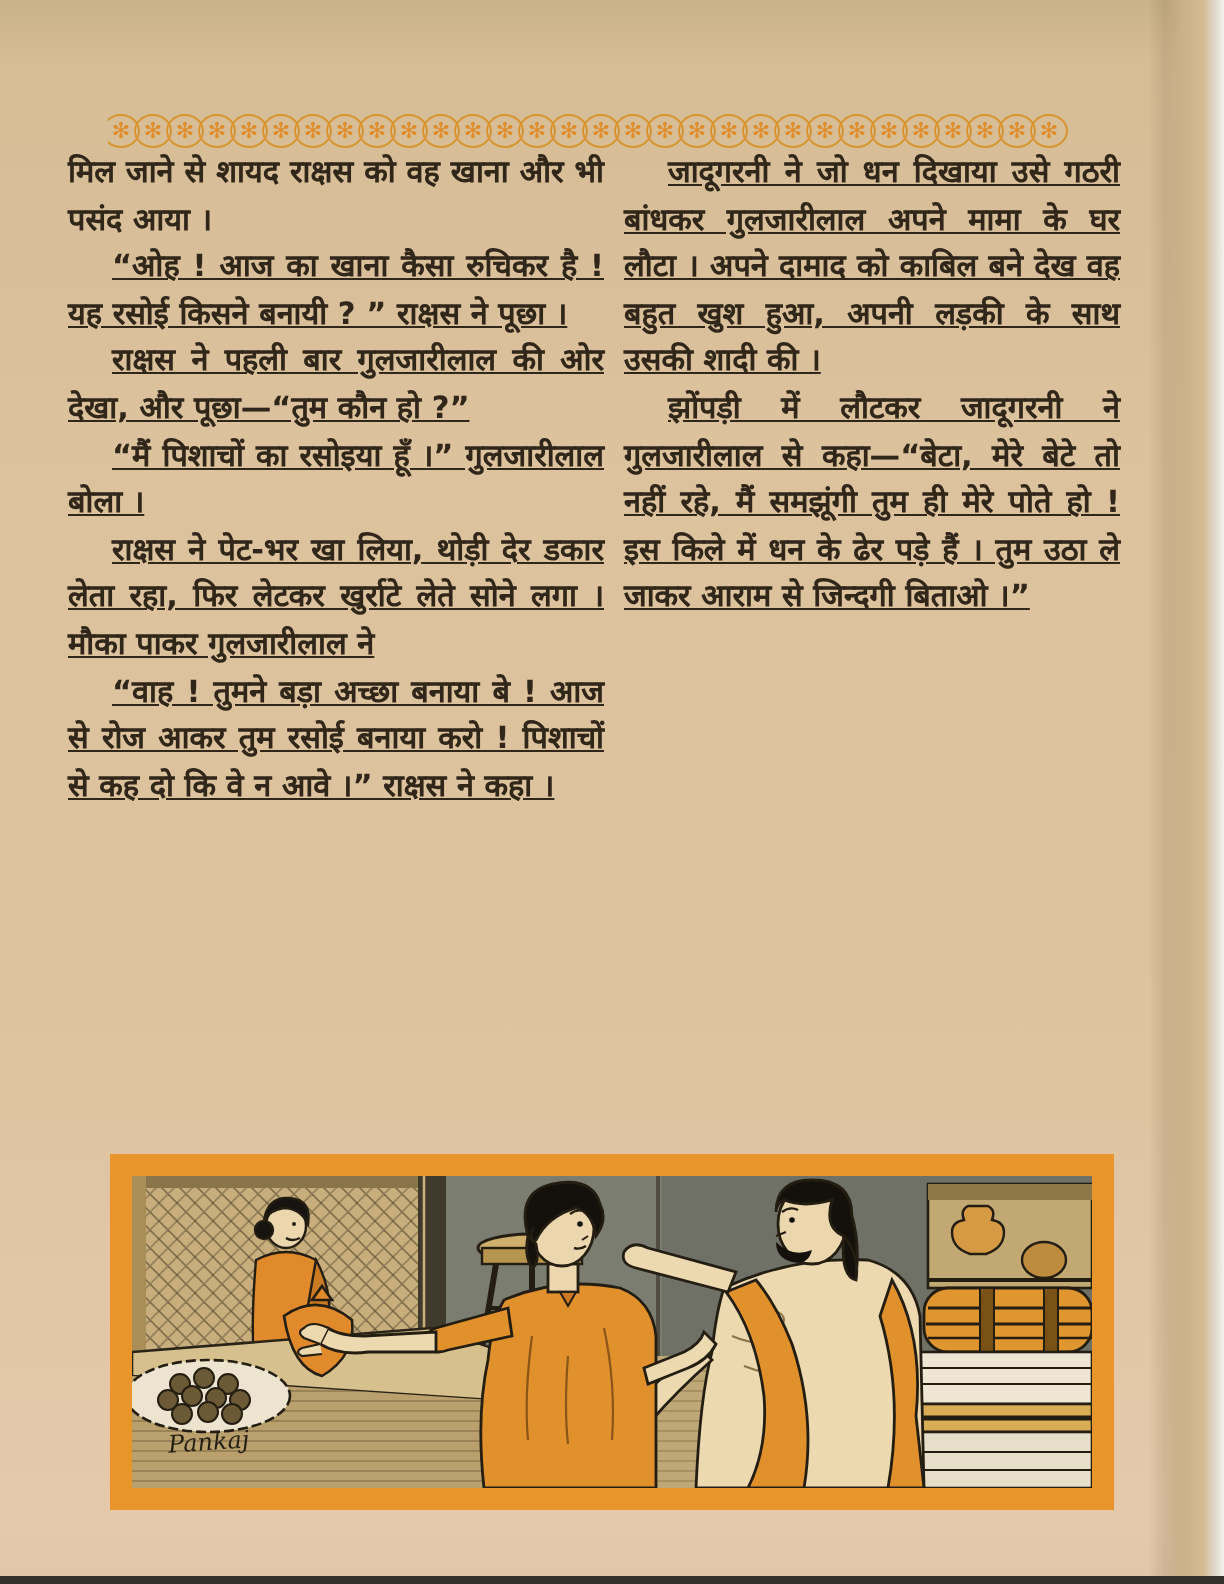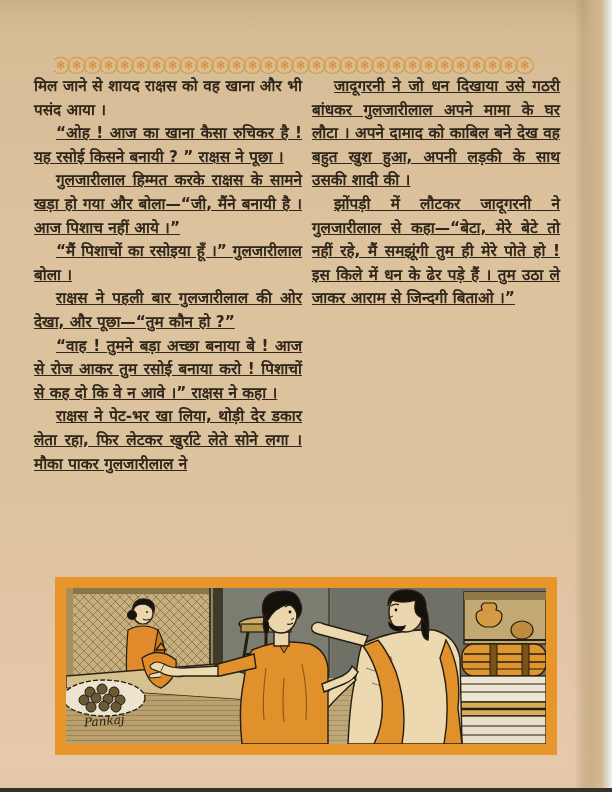"गुलजारीलाल हिम्मत करके राक्षस के" p.indent { html: <p>गुलजारीलाल हिम्मत करके राक्षस के सामने खड़ा हो गया और बोला—“जी, मैंने बनायी है । आज पिशाच नहीं आये ।”</p> -> none }
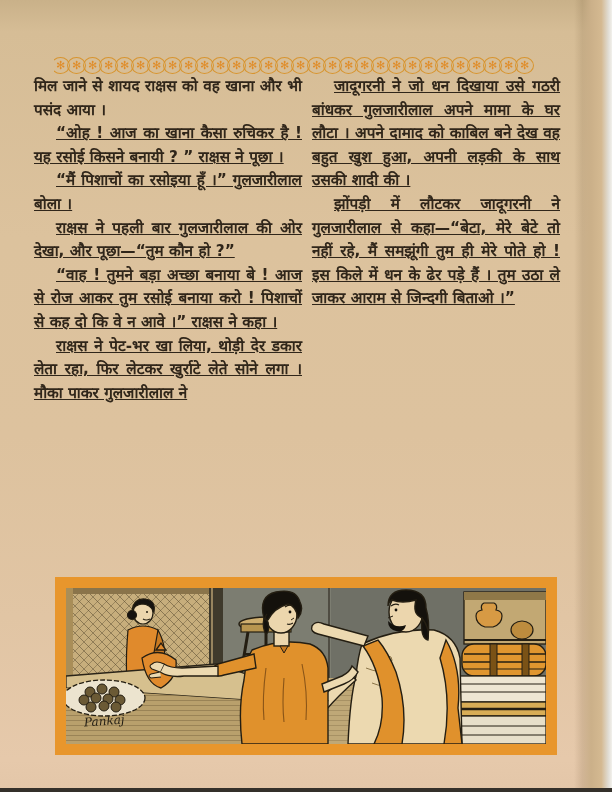"“मैं पिशाचों का रसोइया हूँ" p.indent { order: before "राक्षस ने पहली बार गुलजारीलाल" -> after "राक्षस ने पहली बार गुलजारीलाल" }
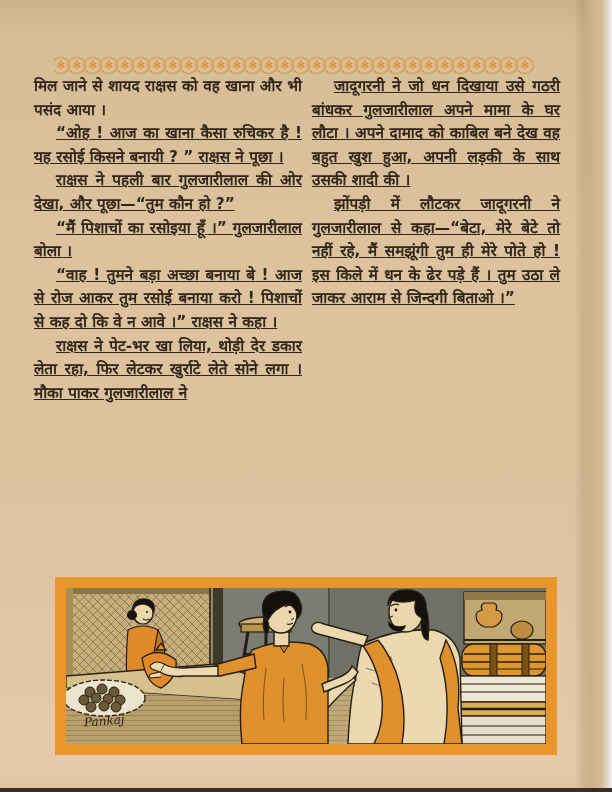"“वाह ! तुमने बड़ा अच्छा" p.indent { order: before "राक्षस ने पेट-भर खा लिया," -> after "राक्षस ने पेट-भर खा लिया," }
